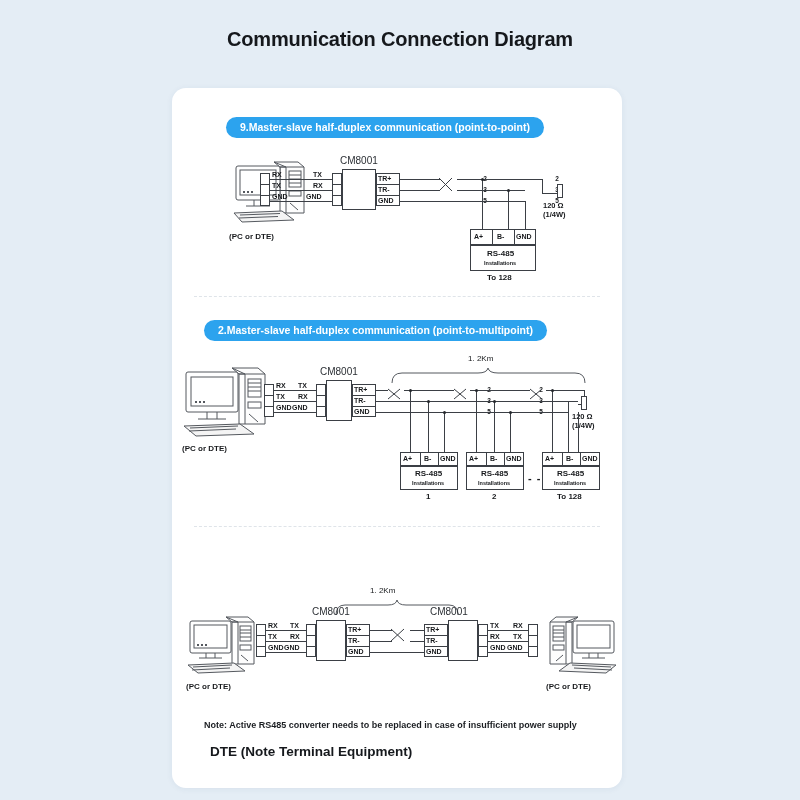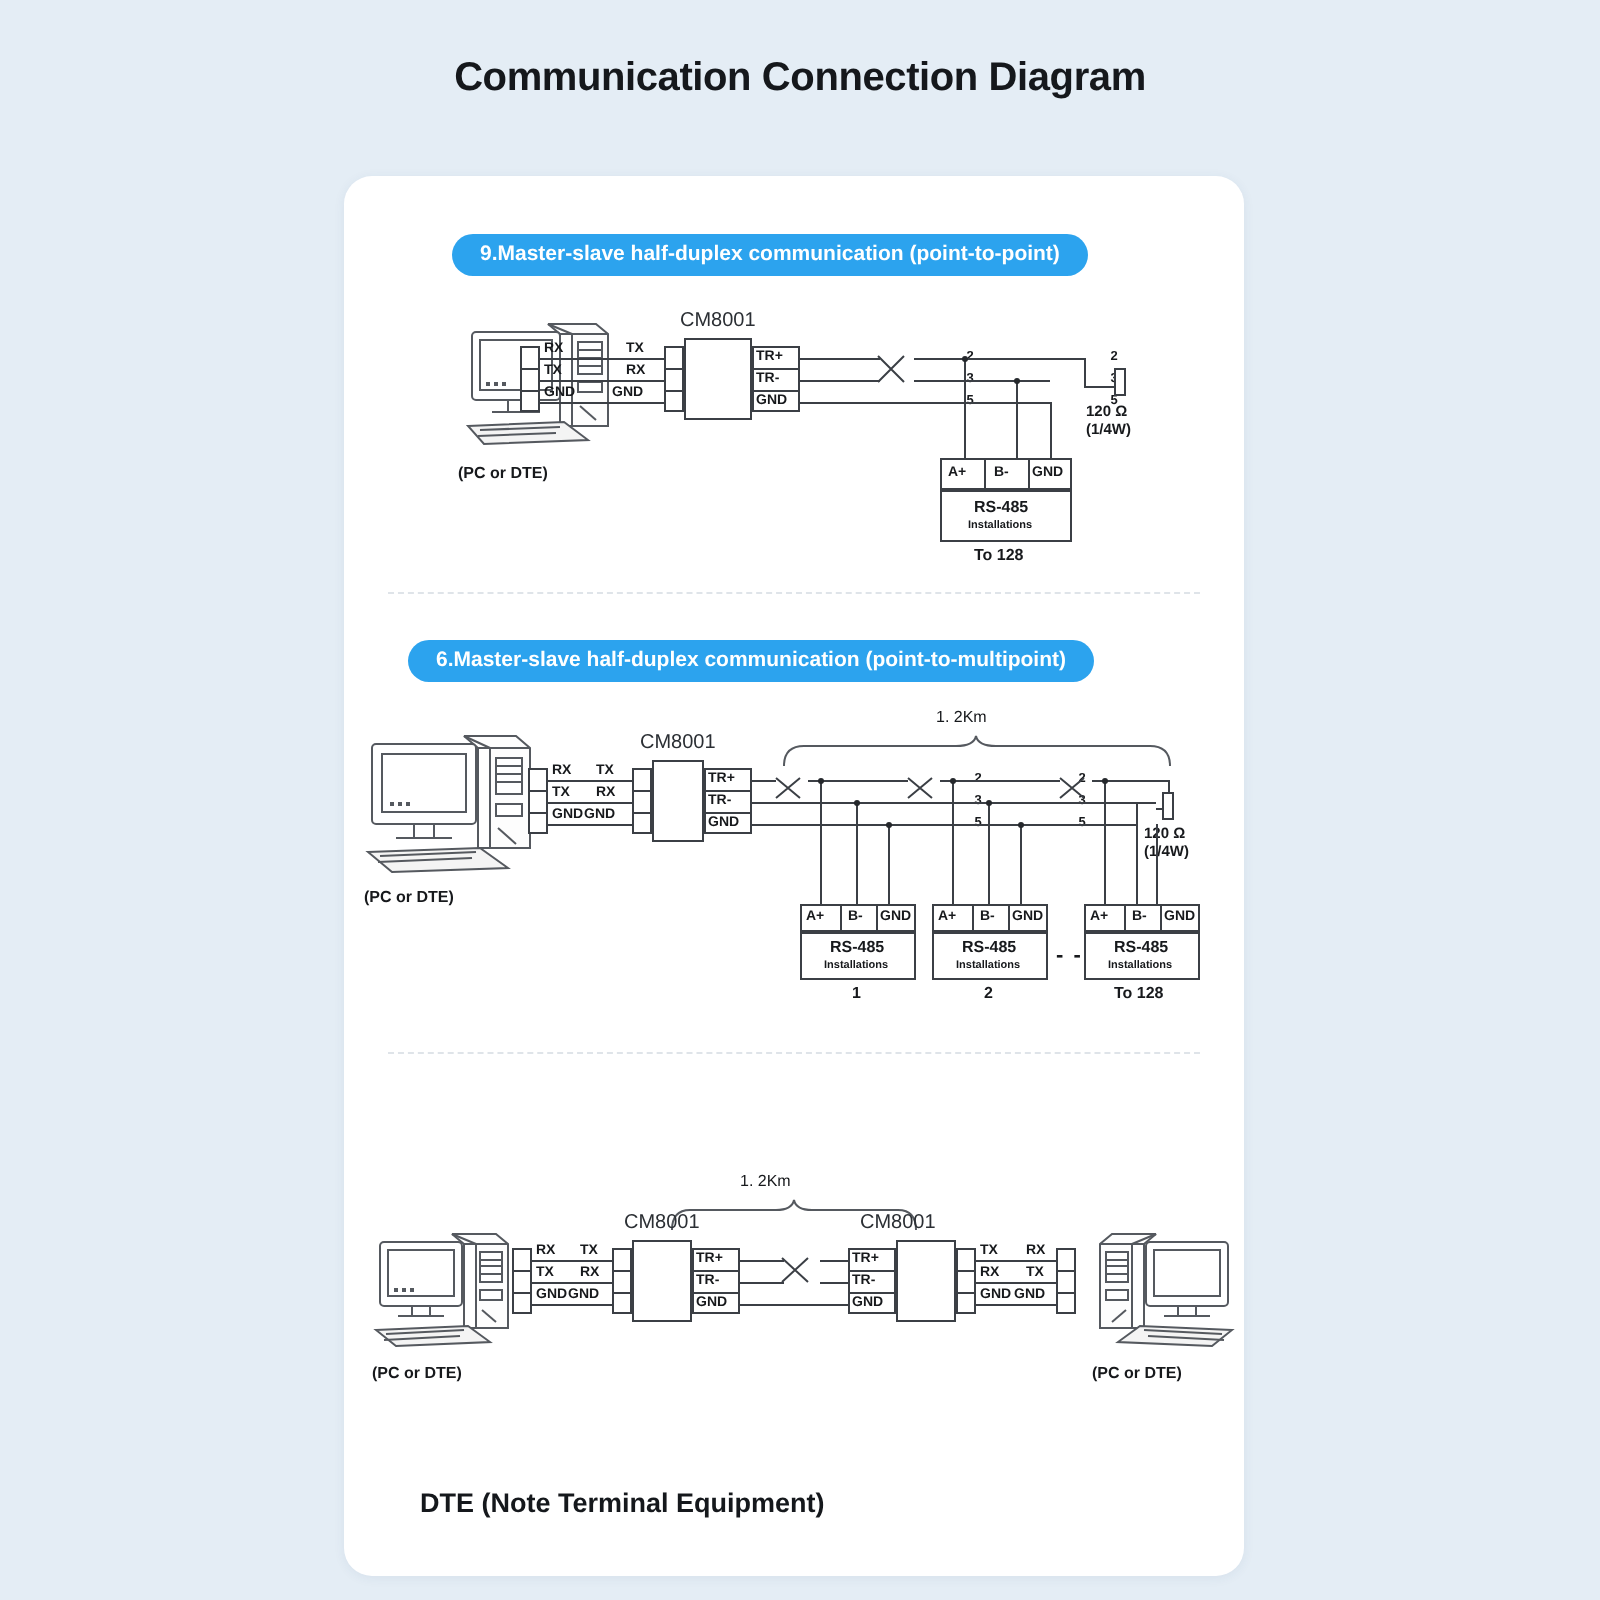"6.Master-slave half-duplex communication" div.pill { text: 6.Master-slave -> 2.Master-slave }
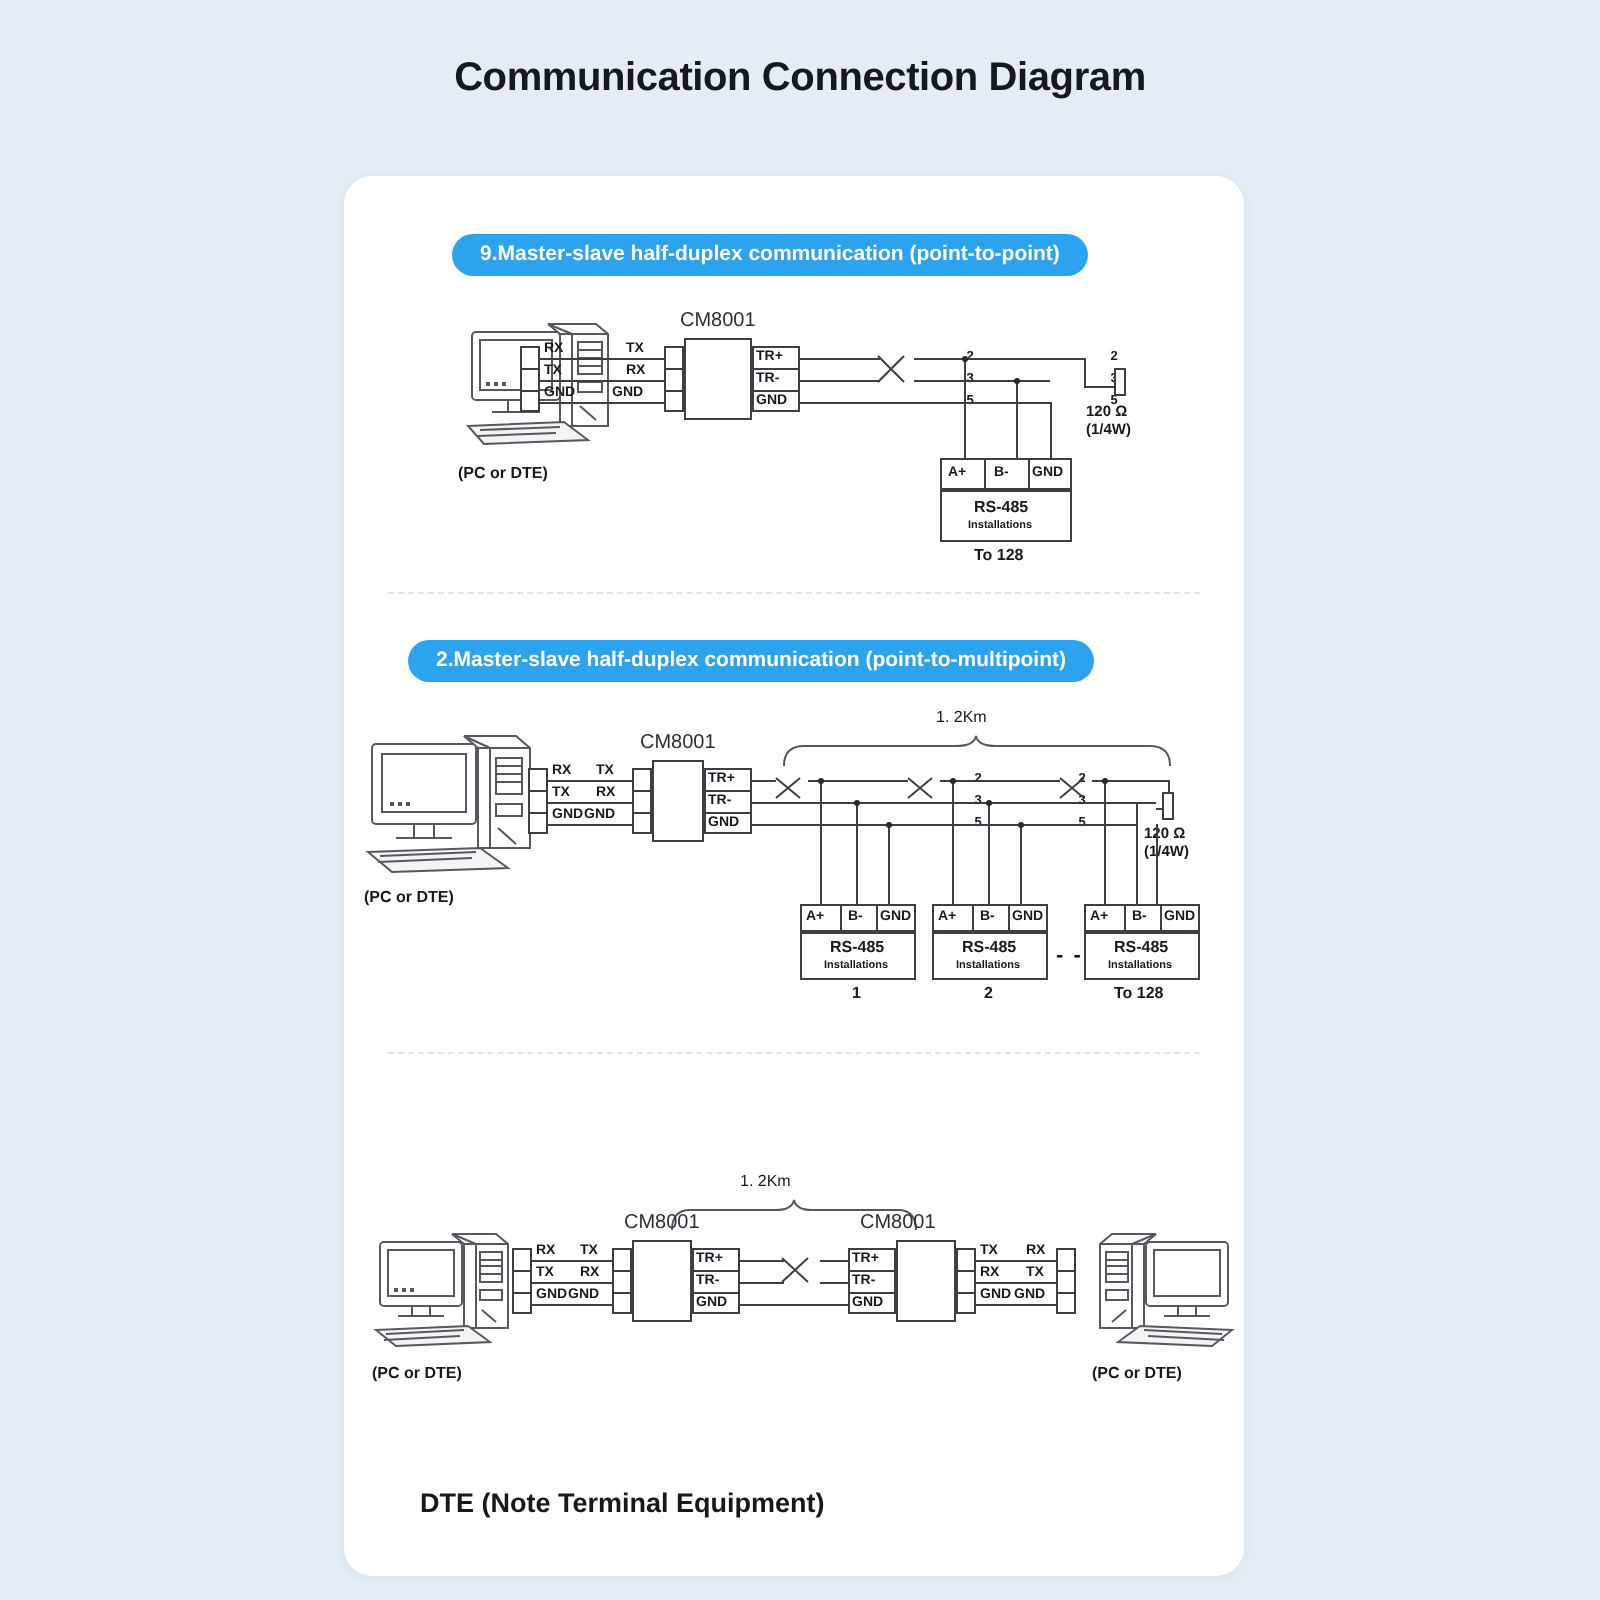"Note: Active RS485 converter needs" div.note { html: none -> <div>Note: Active RS485 converter needs to be replaced in case of insufficient power supply</div> }
